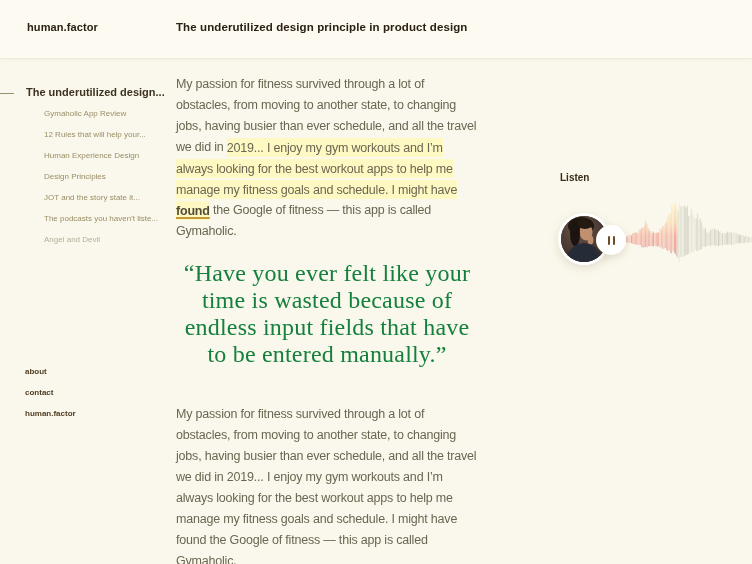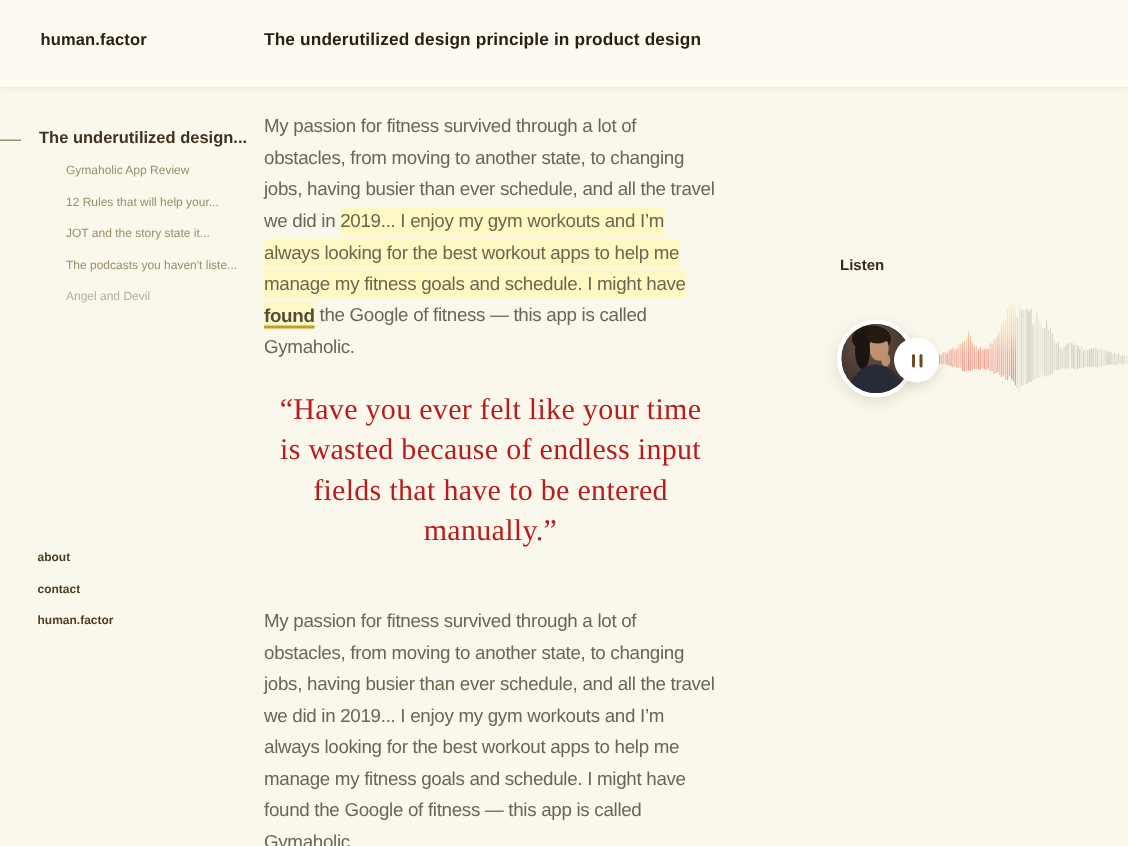"Human Experience Design" div.toc-item { html: none -> <div>Human Experience Design</div> }
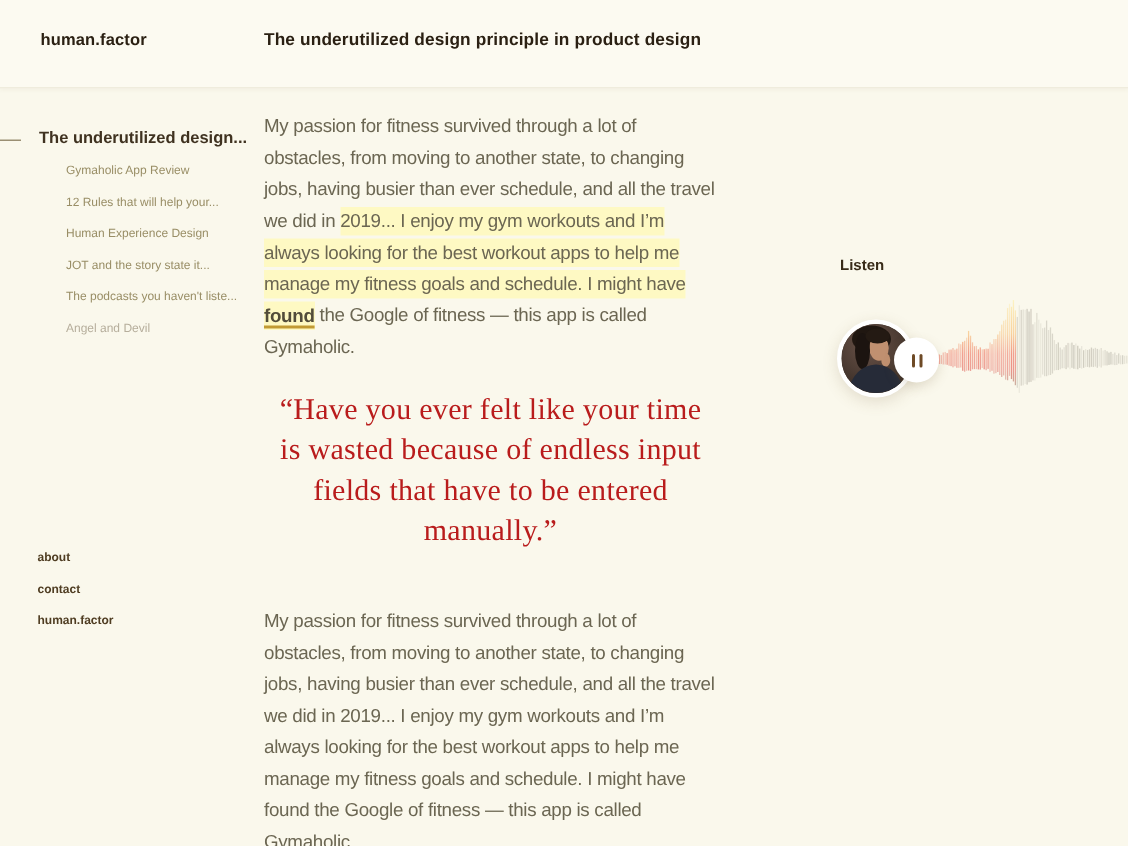"Design Principles" div.toc-item { html: none -> <div>Design Principles</div> }
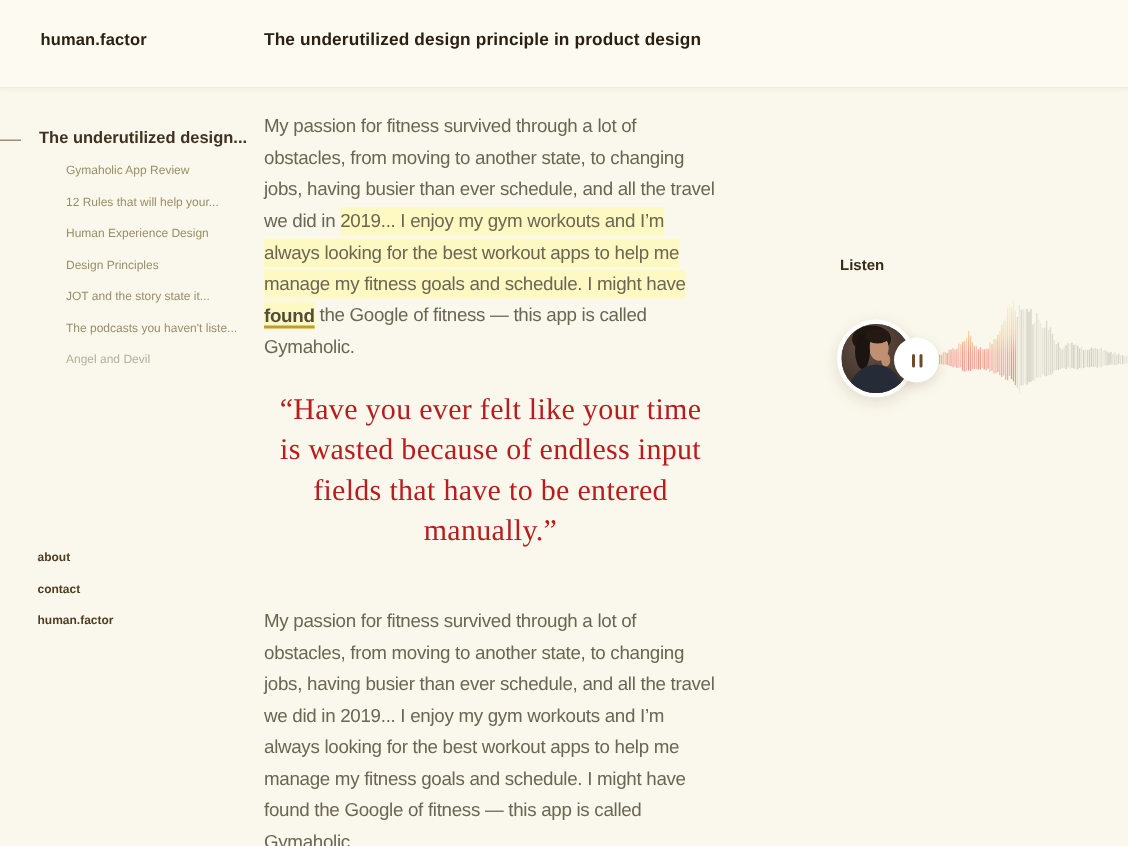"“Have you ever felt like" .pull-quote { color: #b91c1c -> #15803d; font-size: 20px -> 24px }
